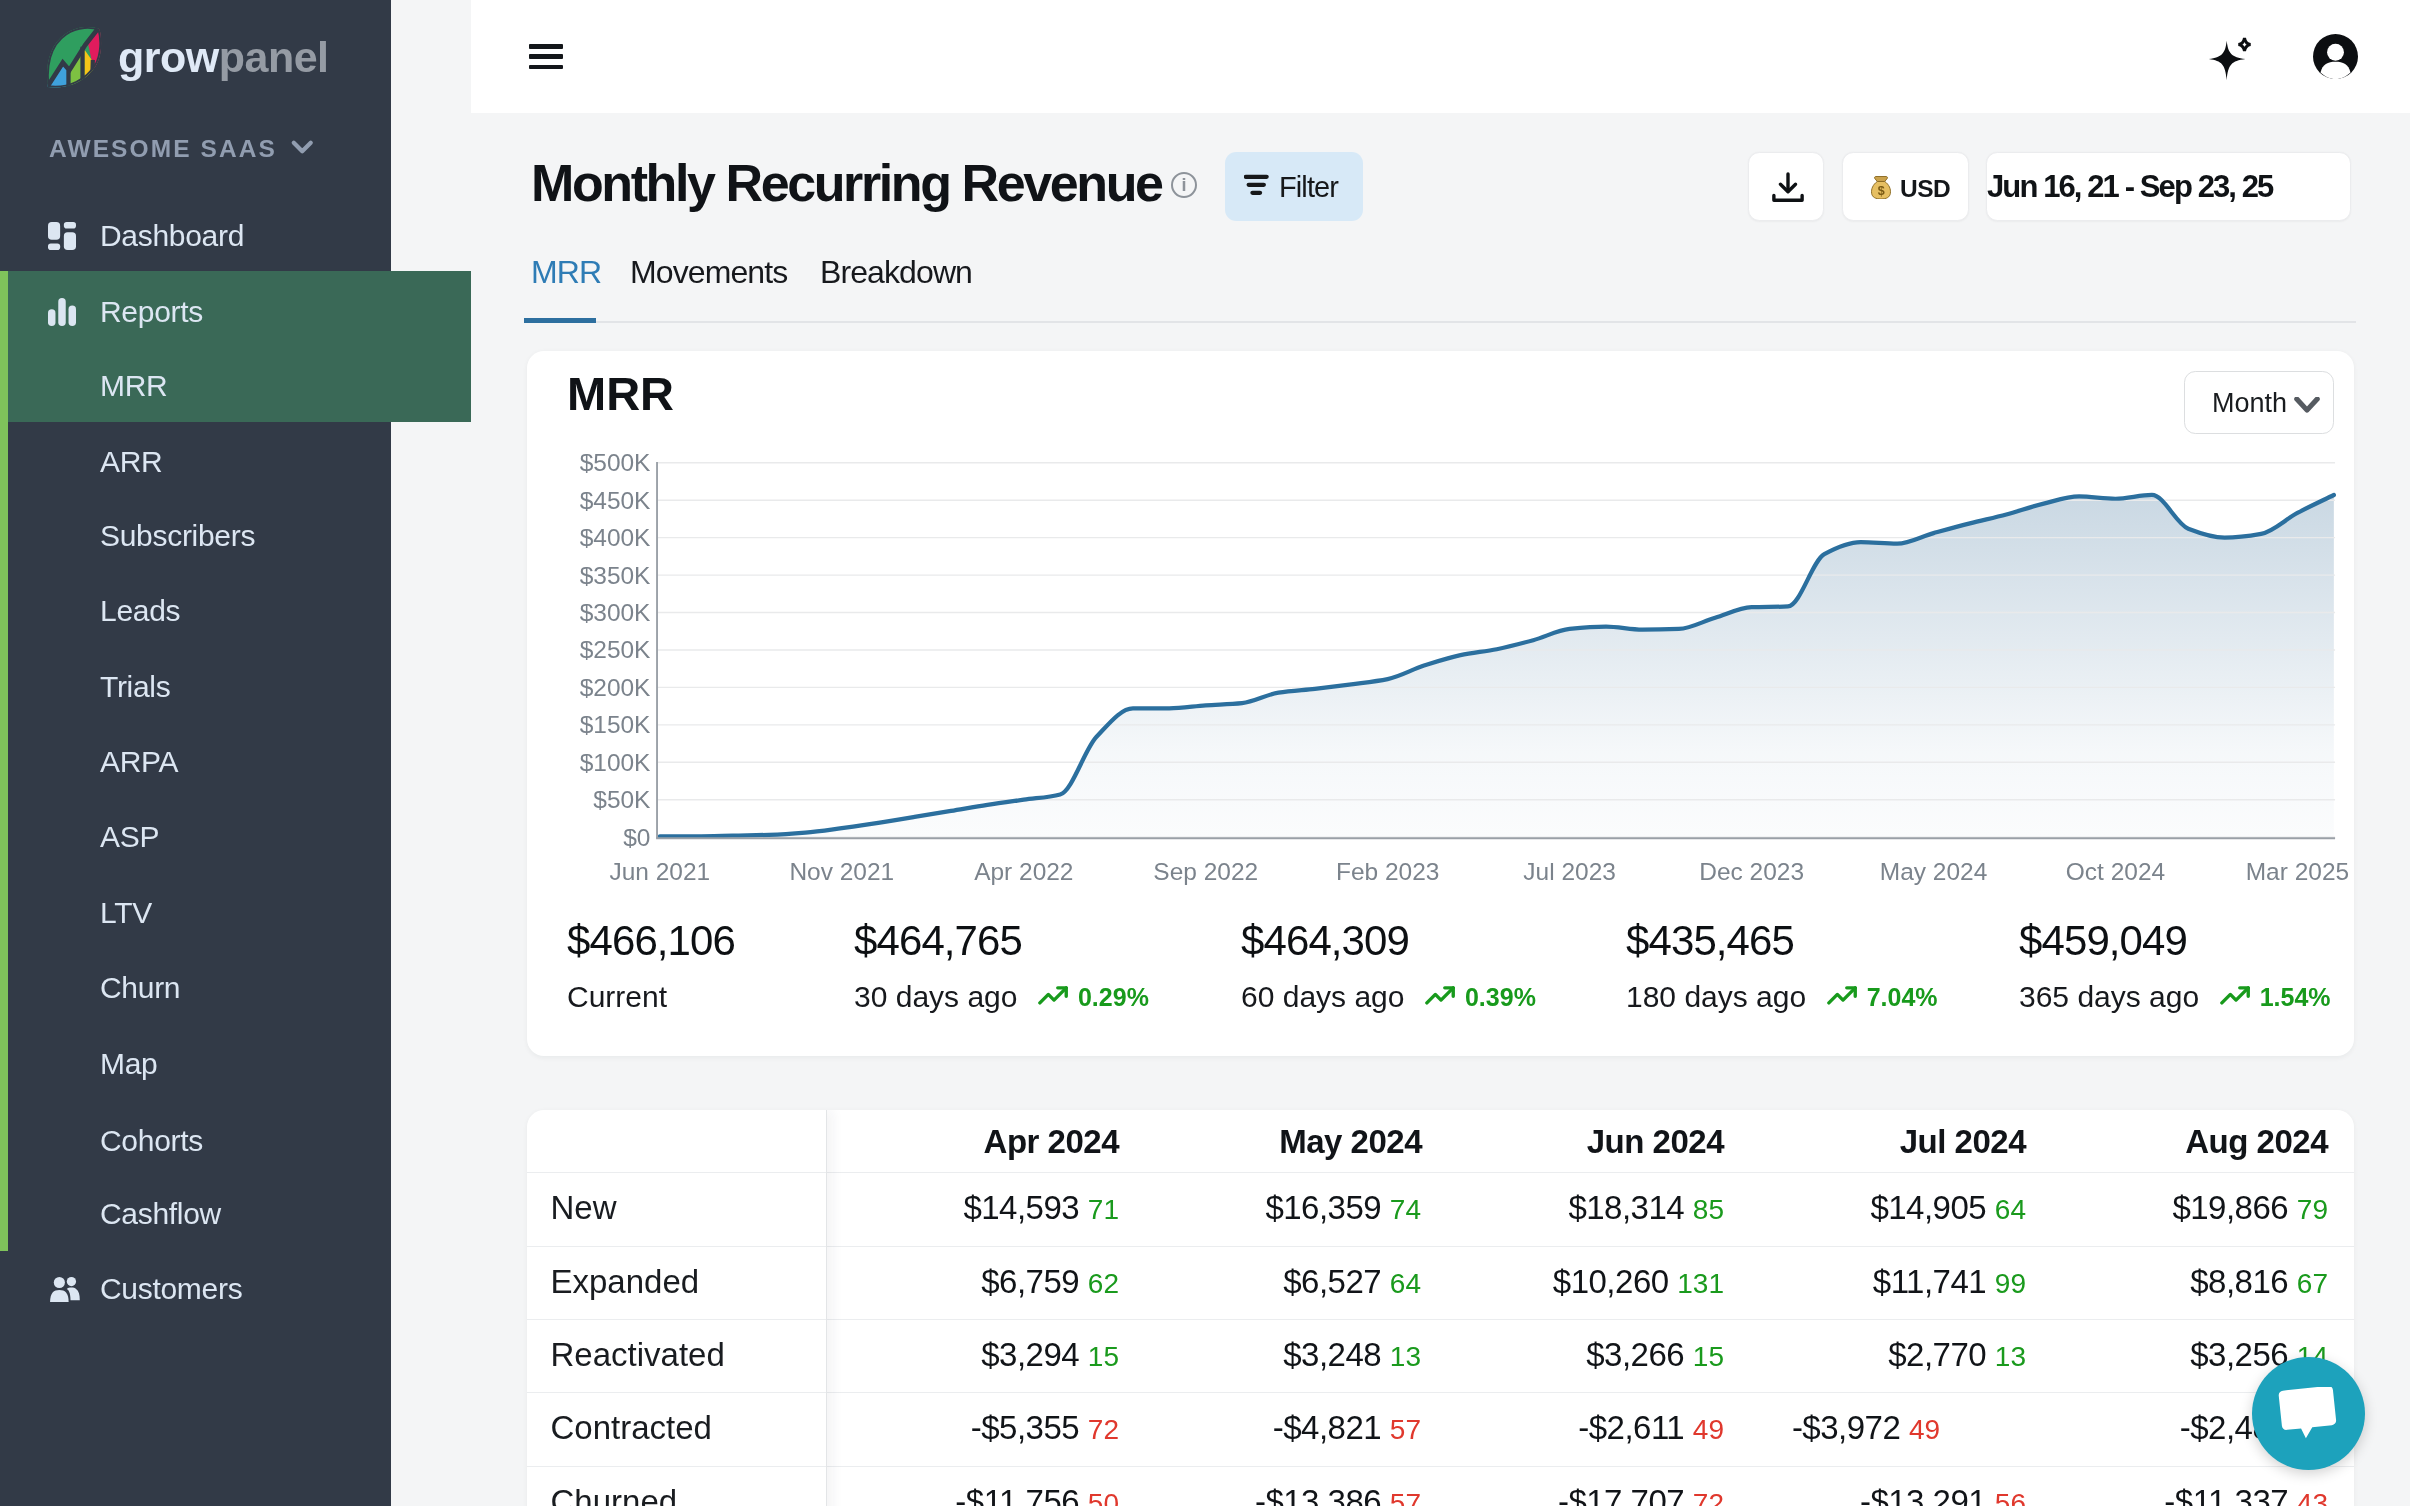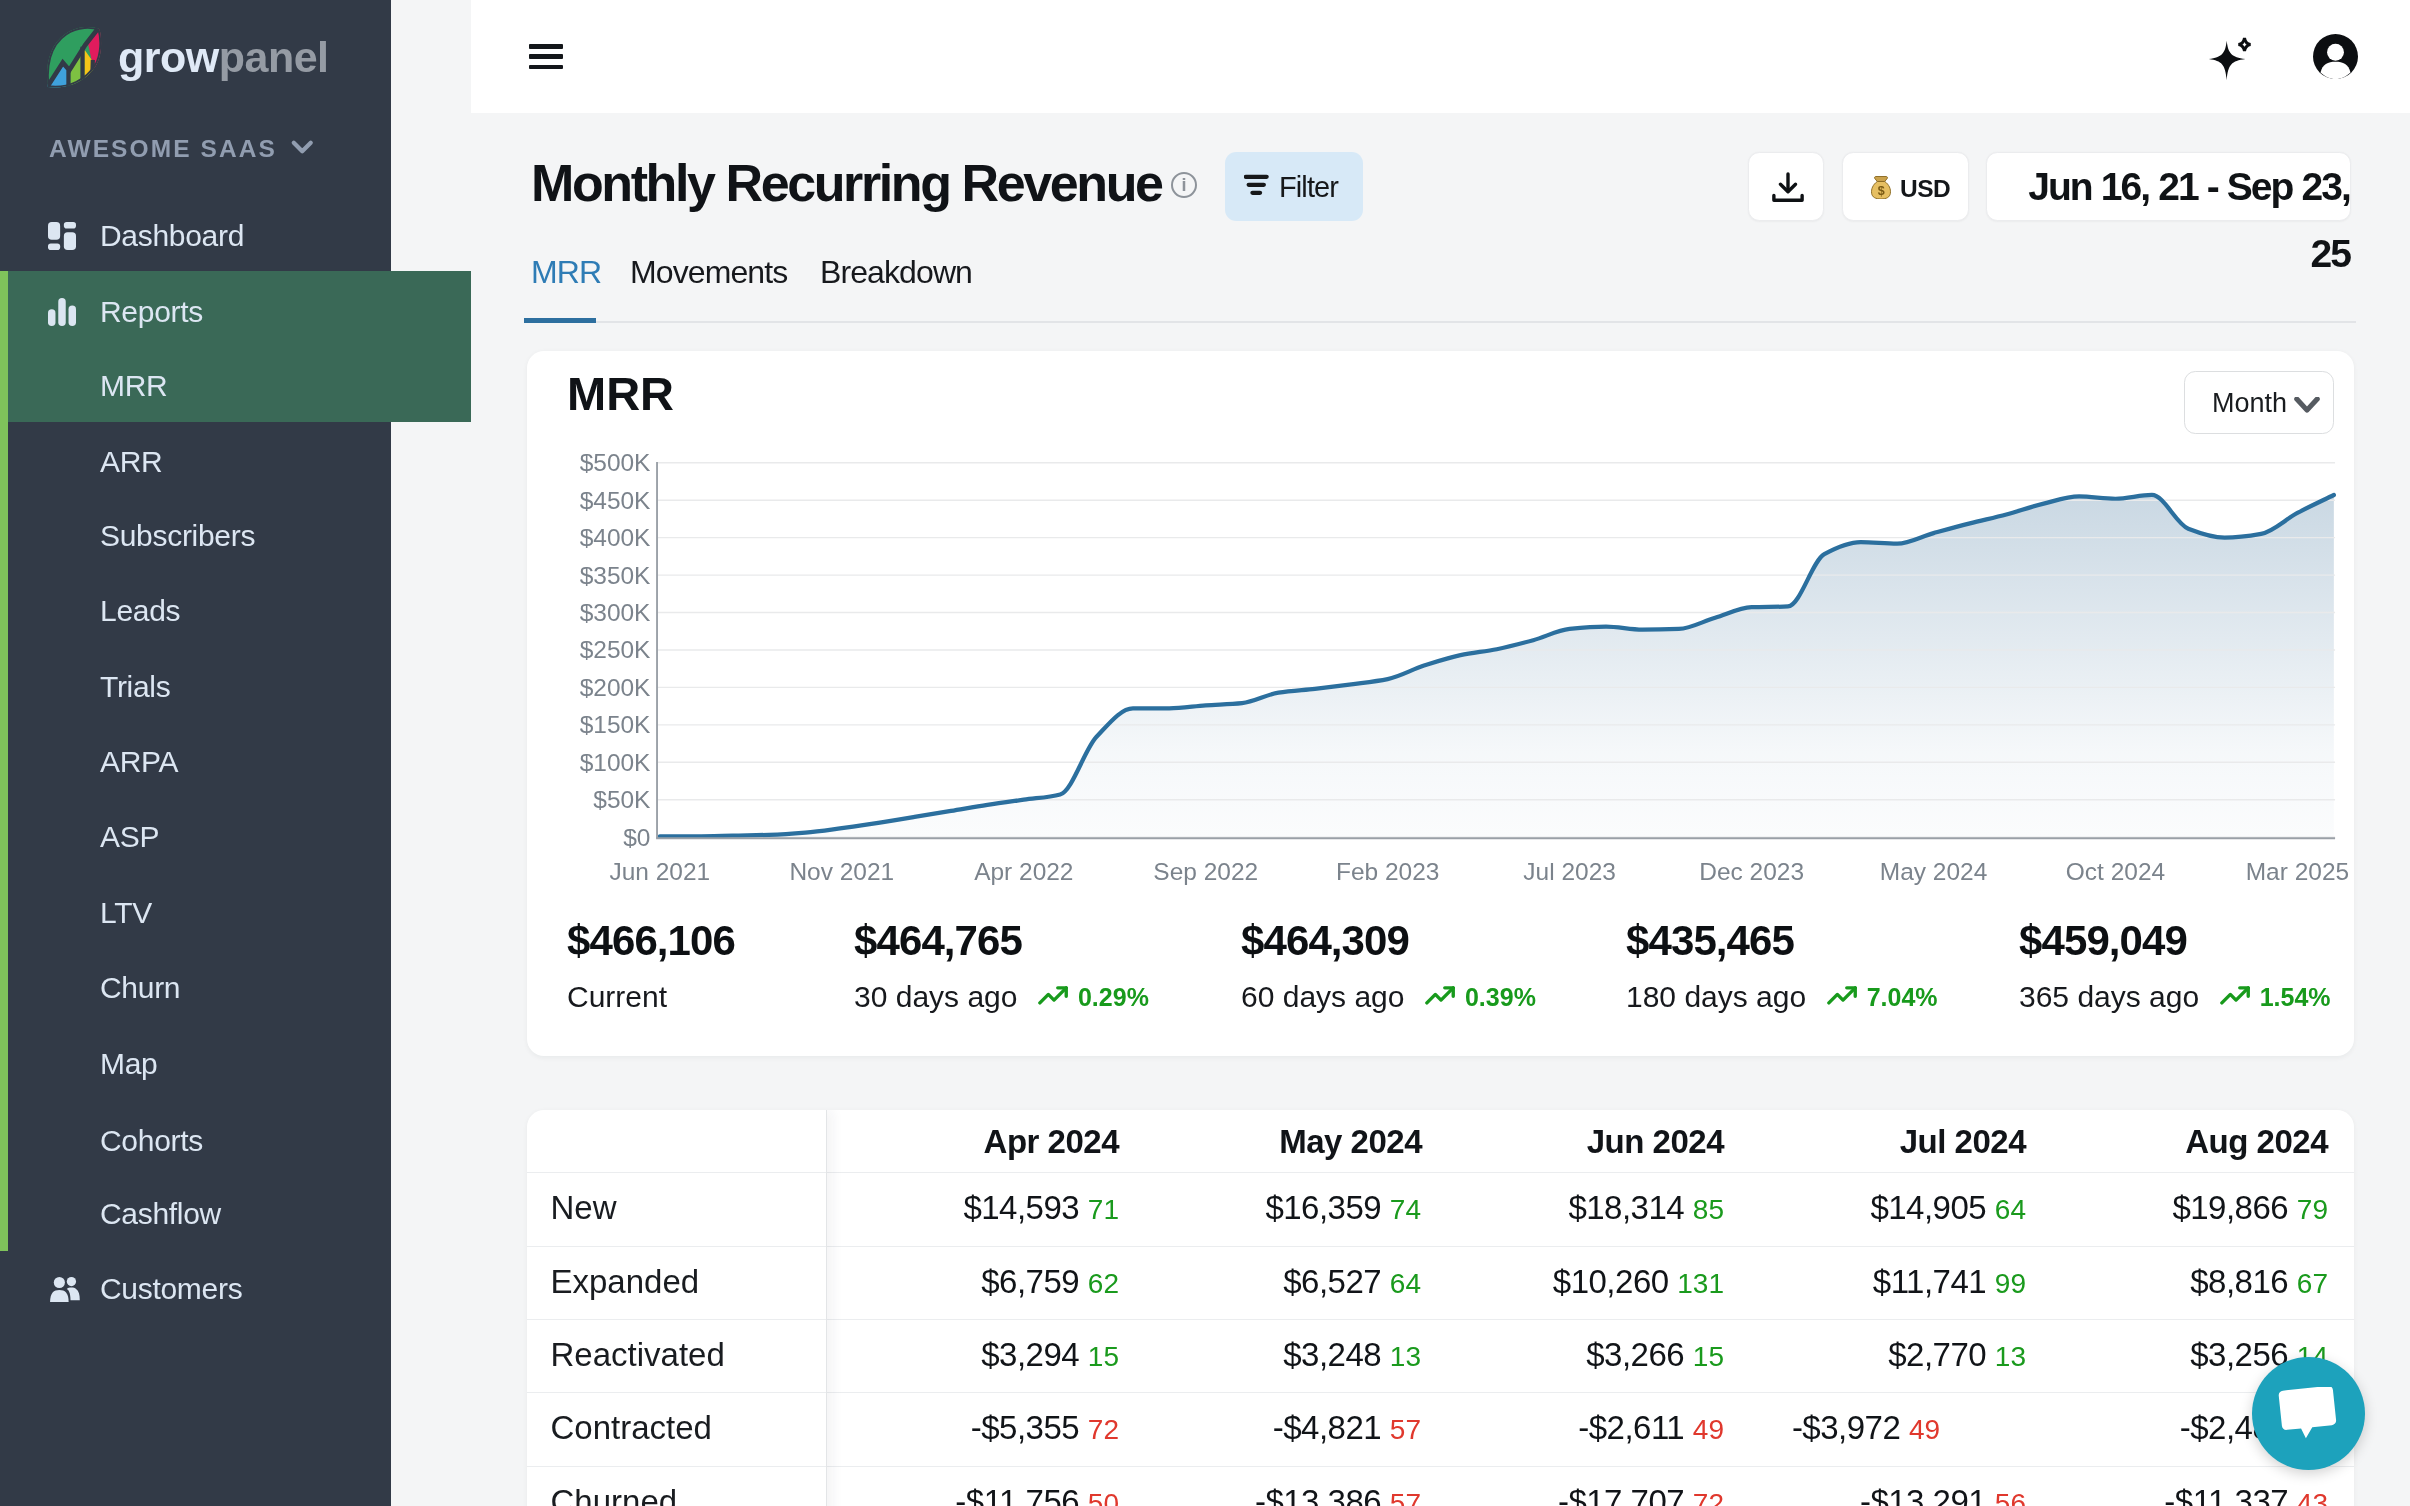"Jun 16, 21 - Sep" .date { font-size: 39px -> 31px; text-align: right -> left }
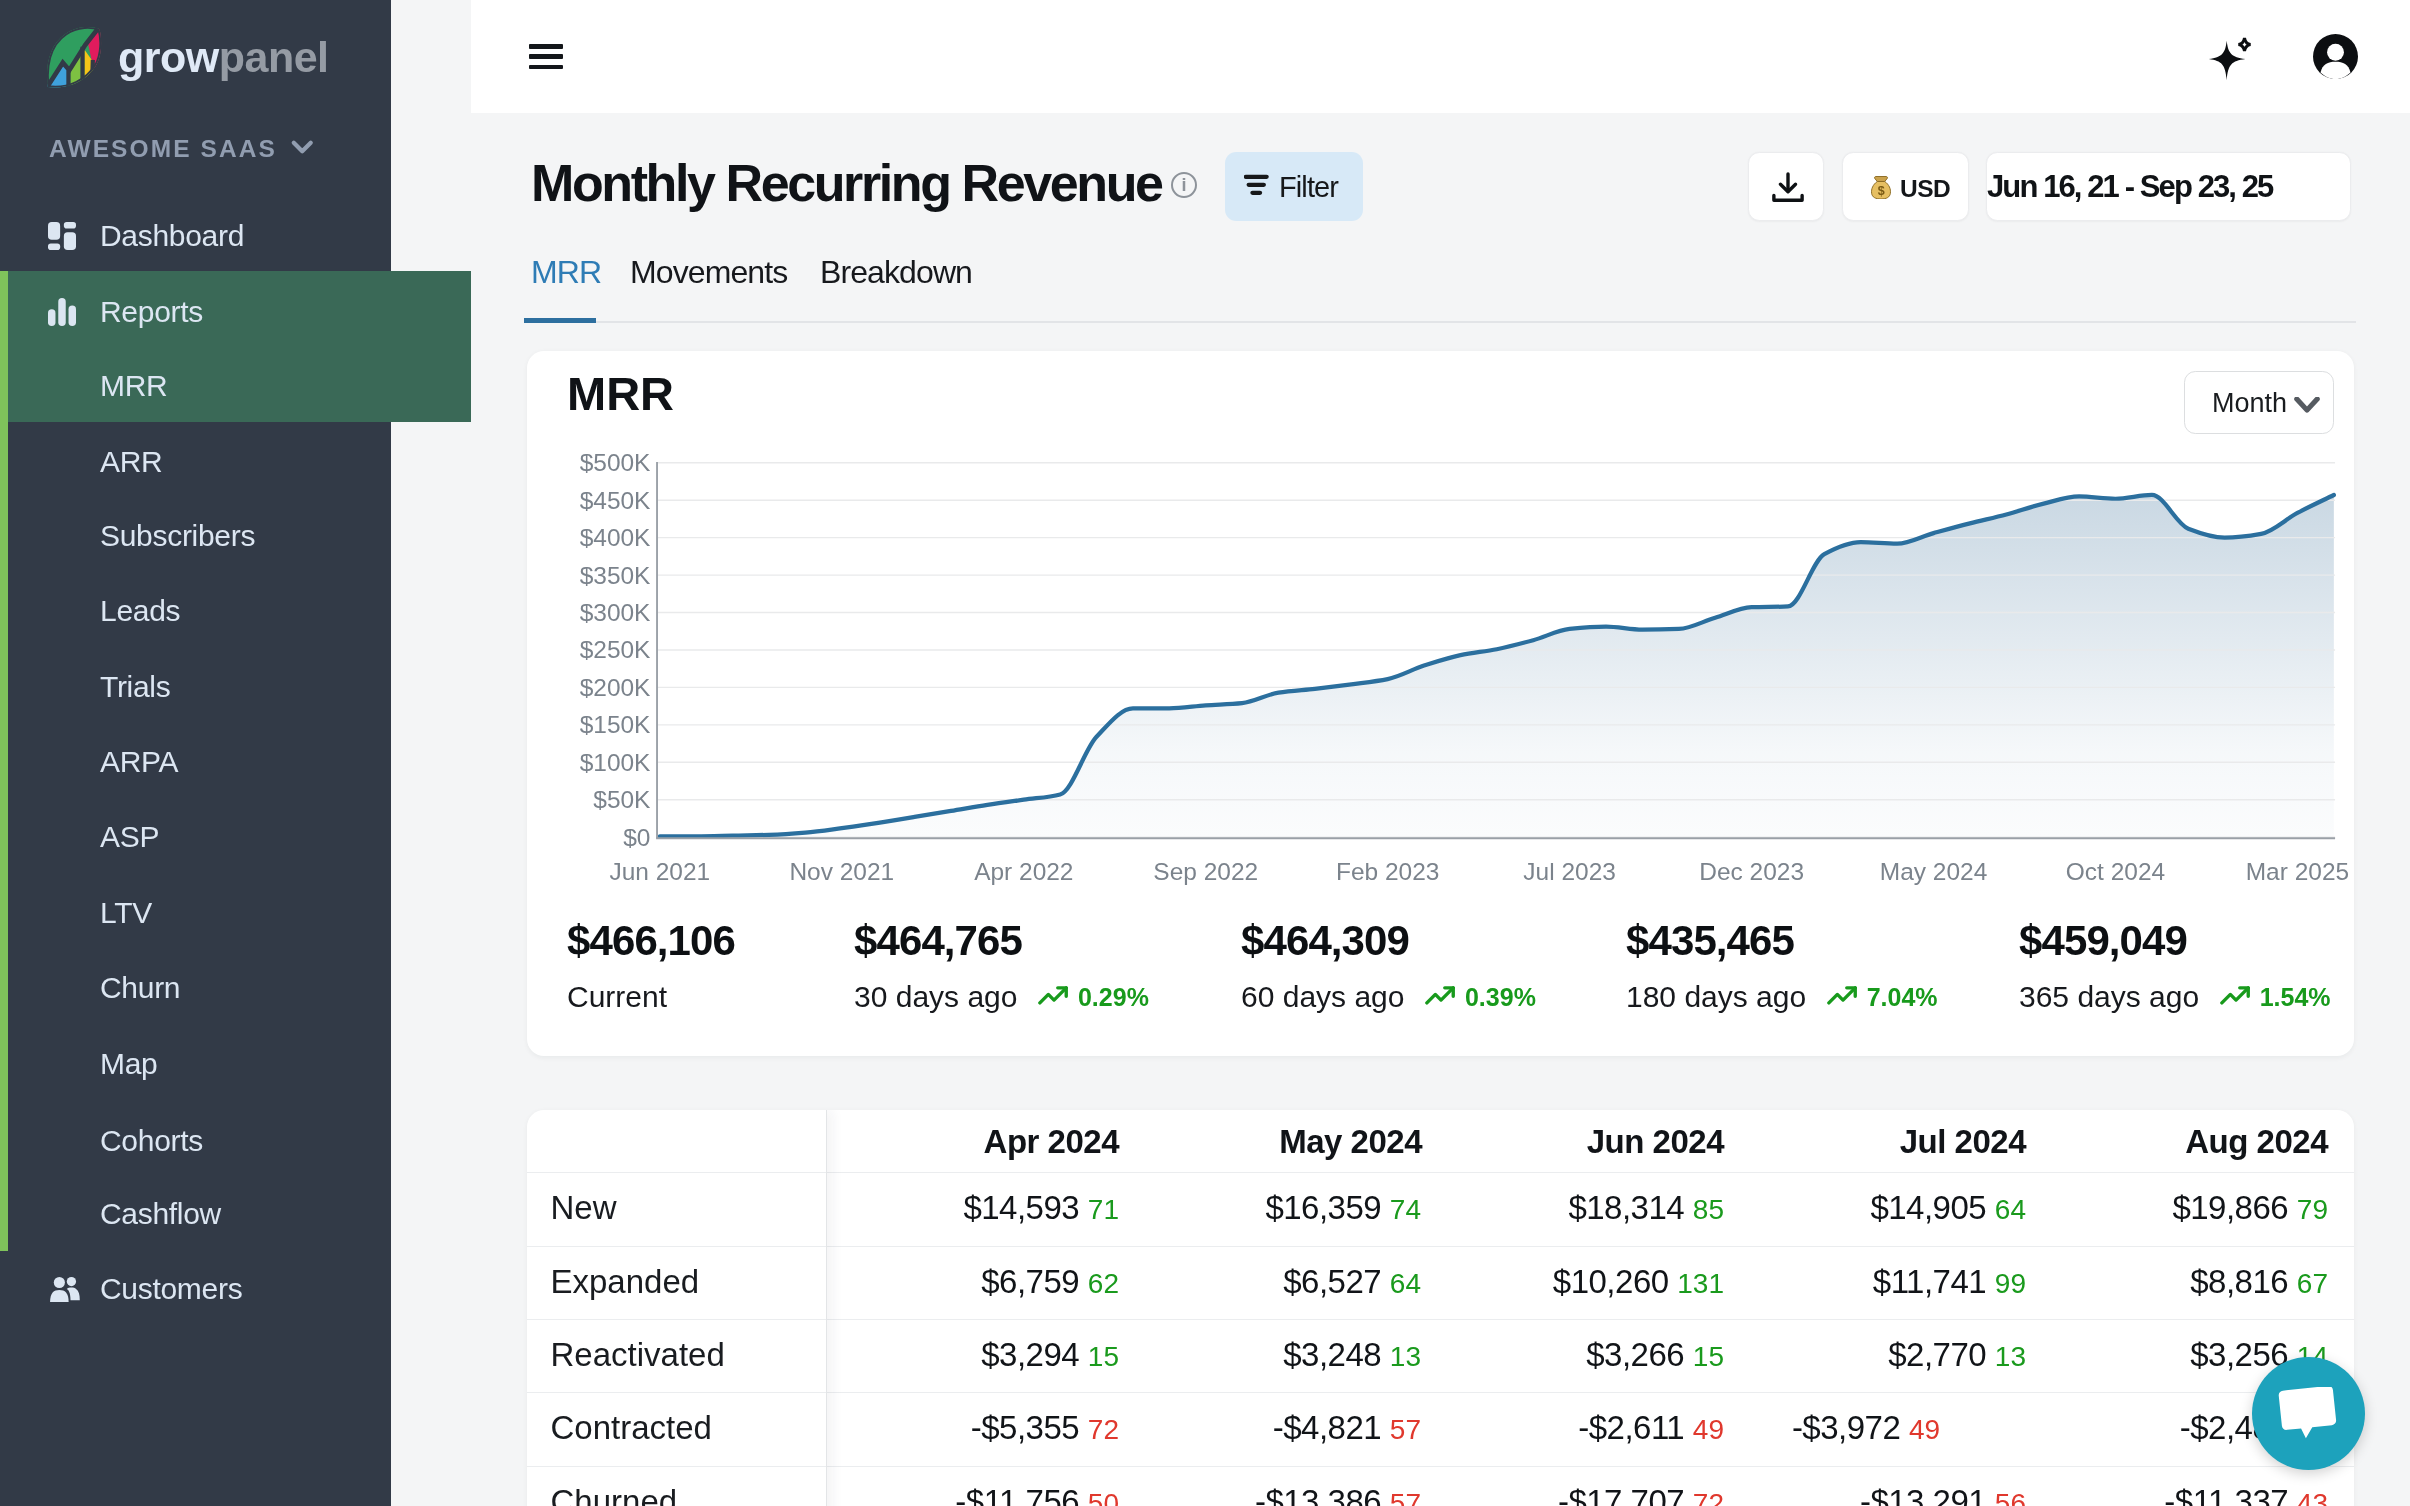"$466,106" .stat .num { font-weight: 700 -> 400 }
